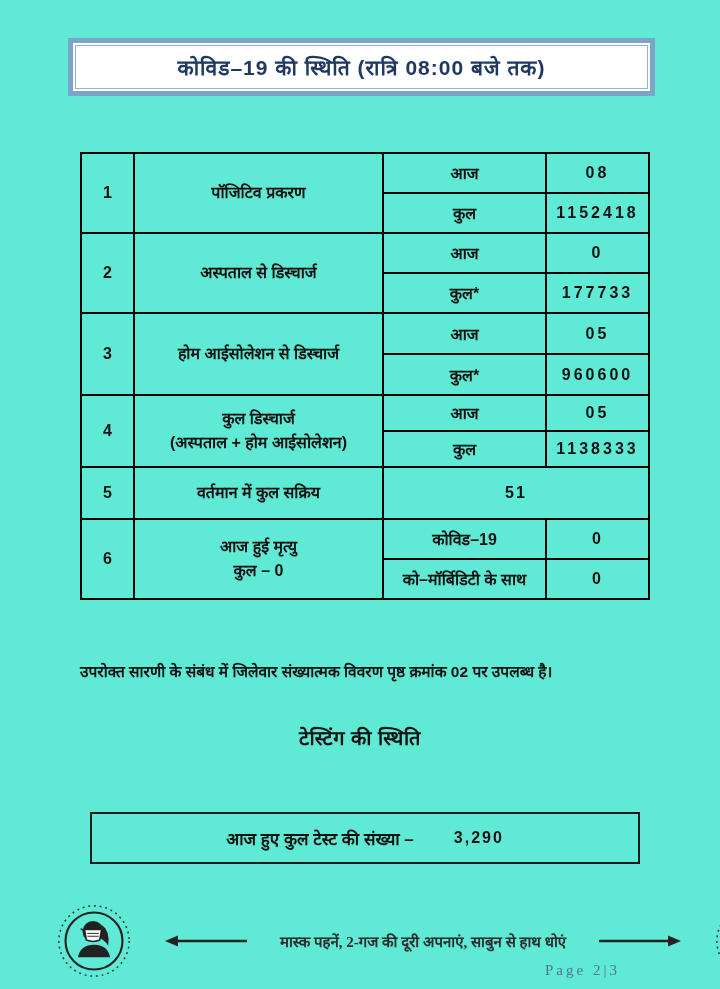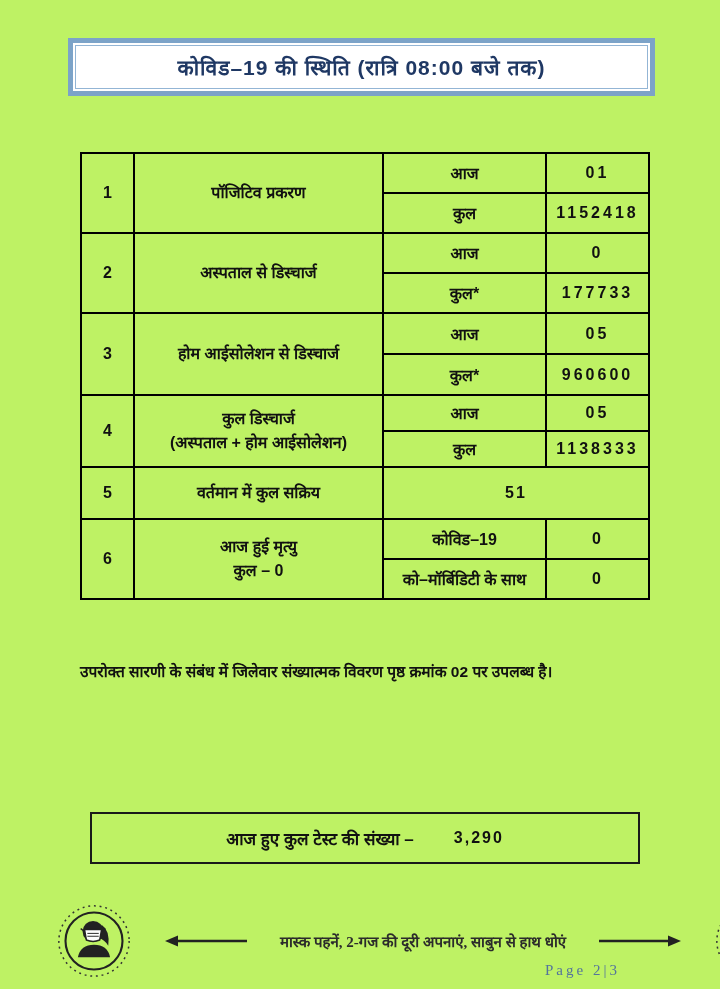"कोविड–19 की स्थिति (रात्रि 08:00" .page { background: #bef264 -> #5eead4 }
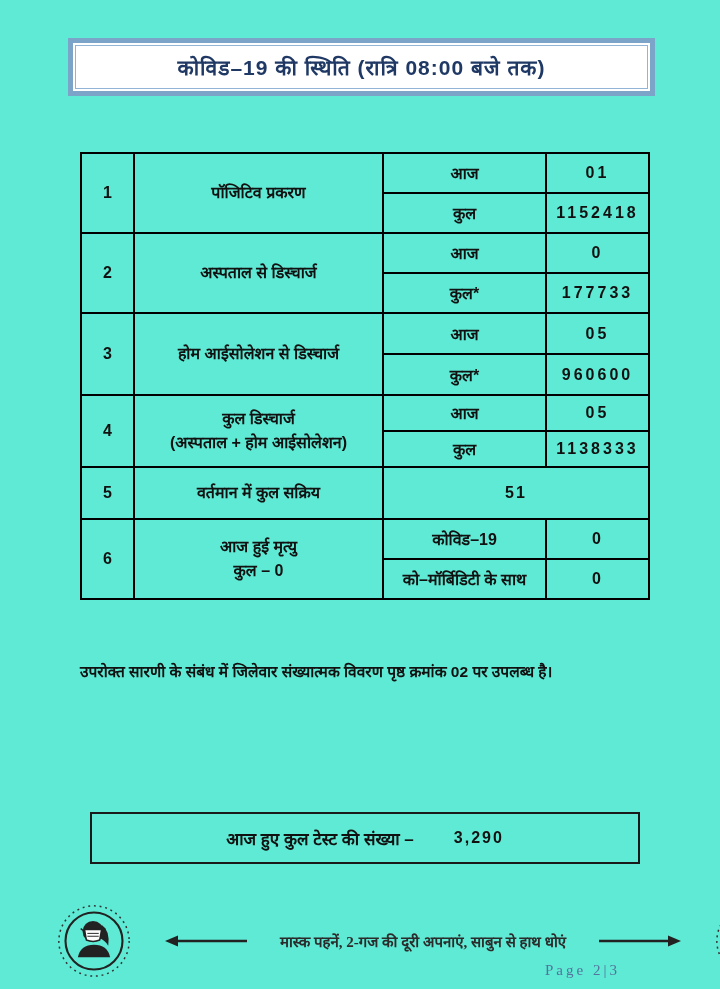"01" td.val { text: 01 -> 08 }
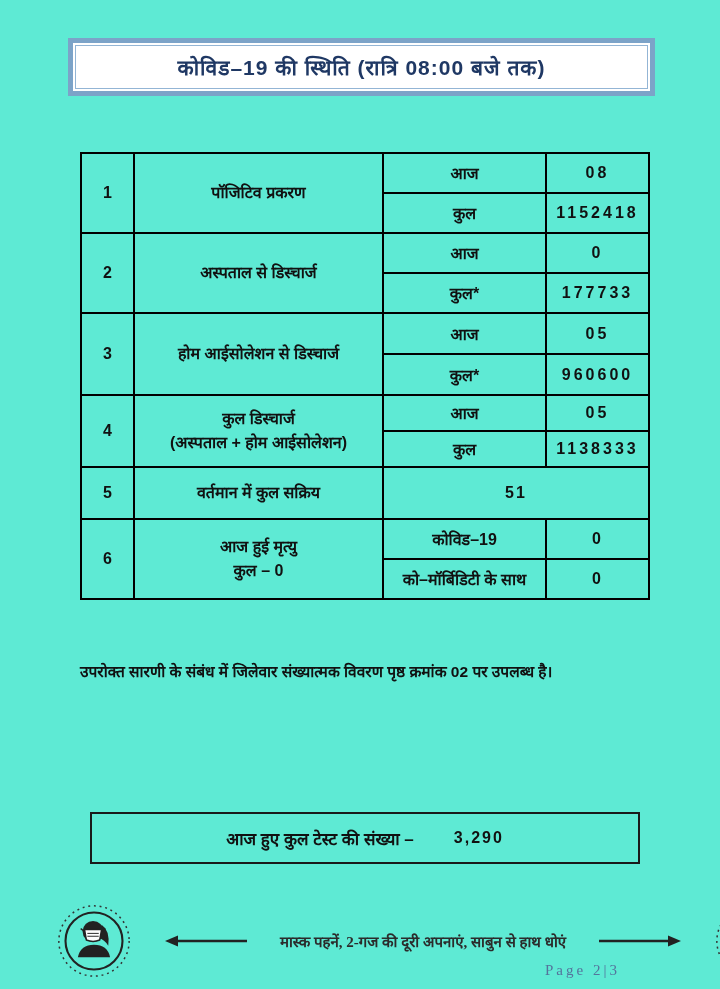"टेस्टिंग की स्थिति" div.testing-heading { html: none -> <div>टेस्टिंग की स्थिति</div> }
